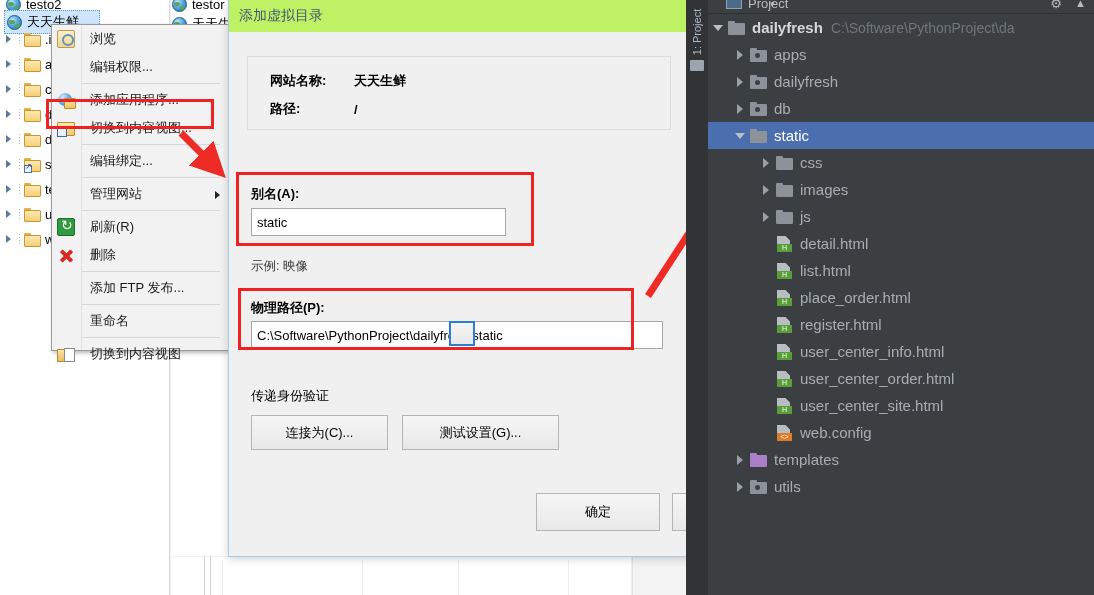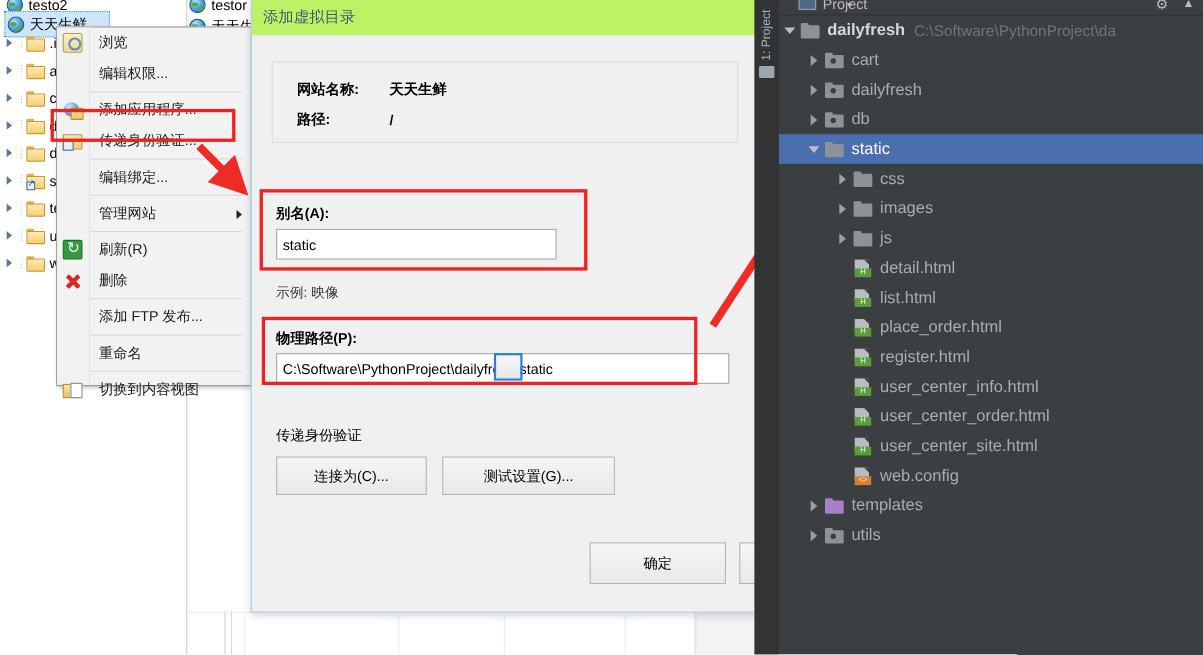"cart" span.pc-label { text: cart -> apps }
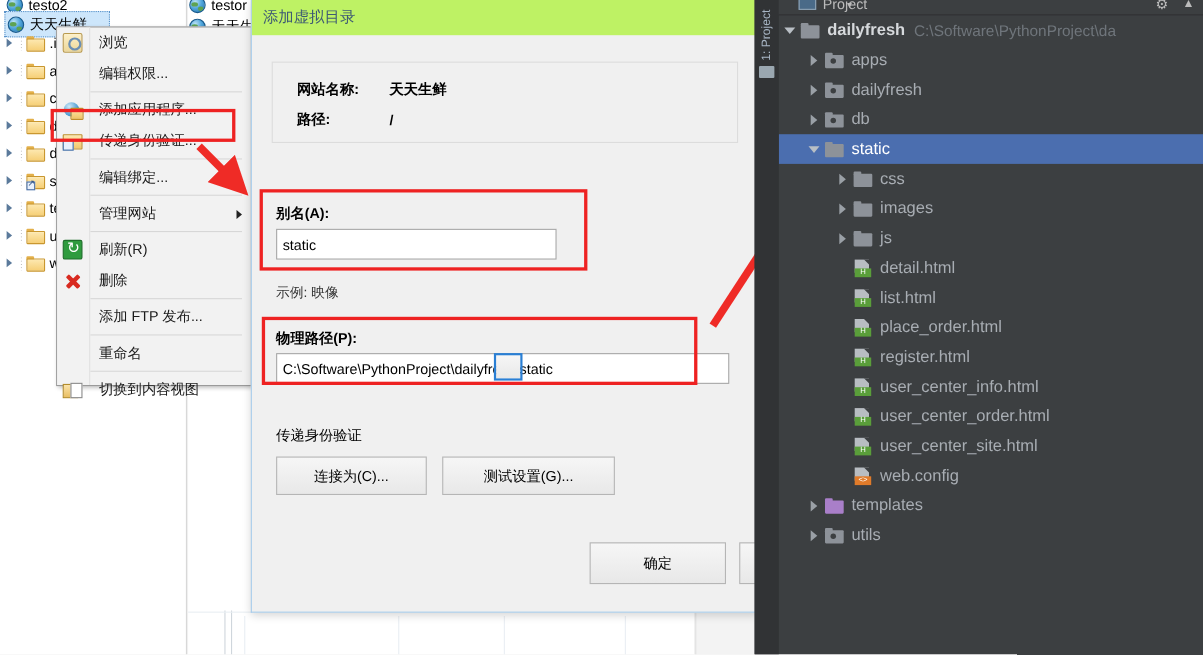"传递身份验证..." span.mlabel { text: 传递身份验证 -> 切换到内容视图 }
